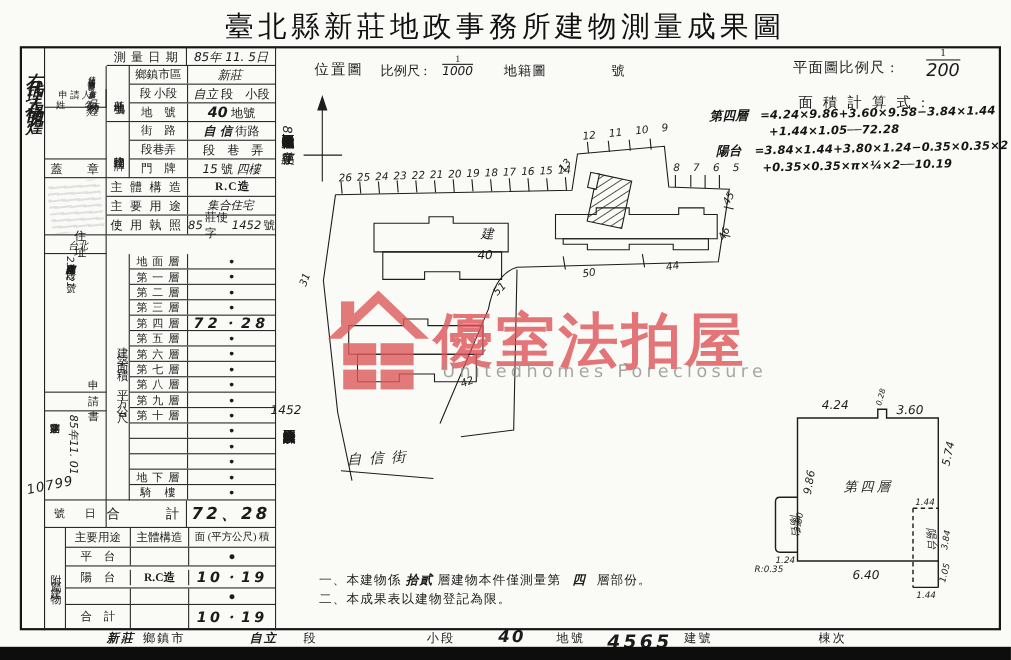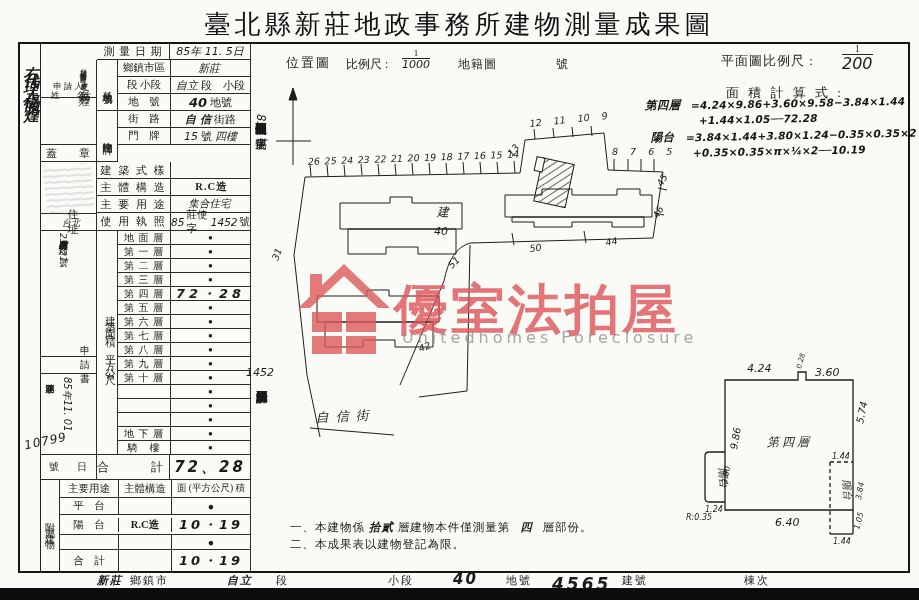"段巷弄" div.trow { html: none -> <div> <span>段巷弄</span> <span> <span></span> <span>段 巷 弄</span> </span> </div> }
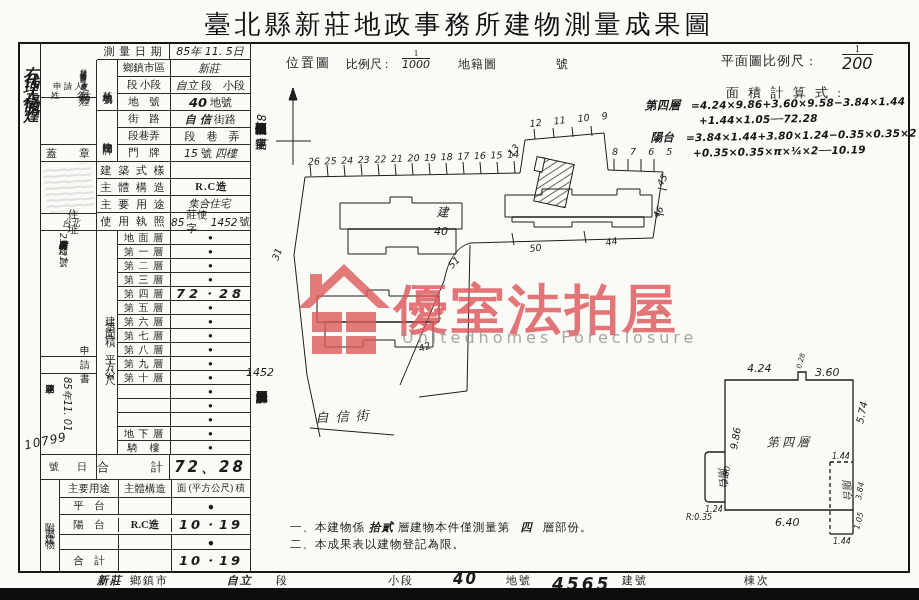"建 築 式 樣" div.mrow { html: <div> <span>建 築 式 樣</span> <span> <span></span> <span></span> </span> </div> -> none }
